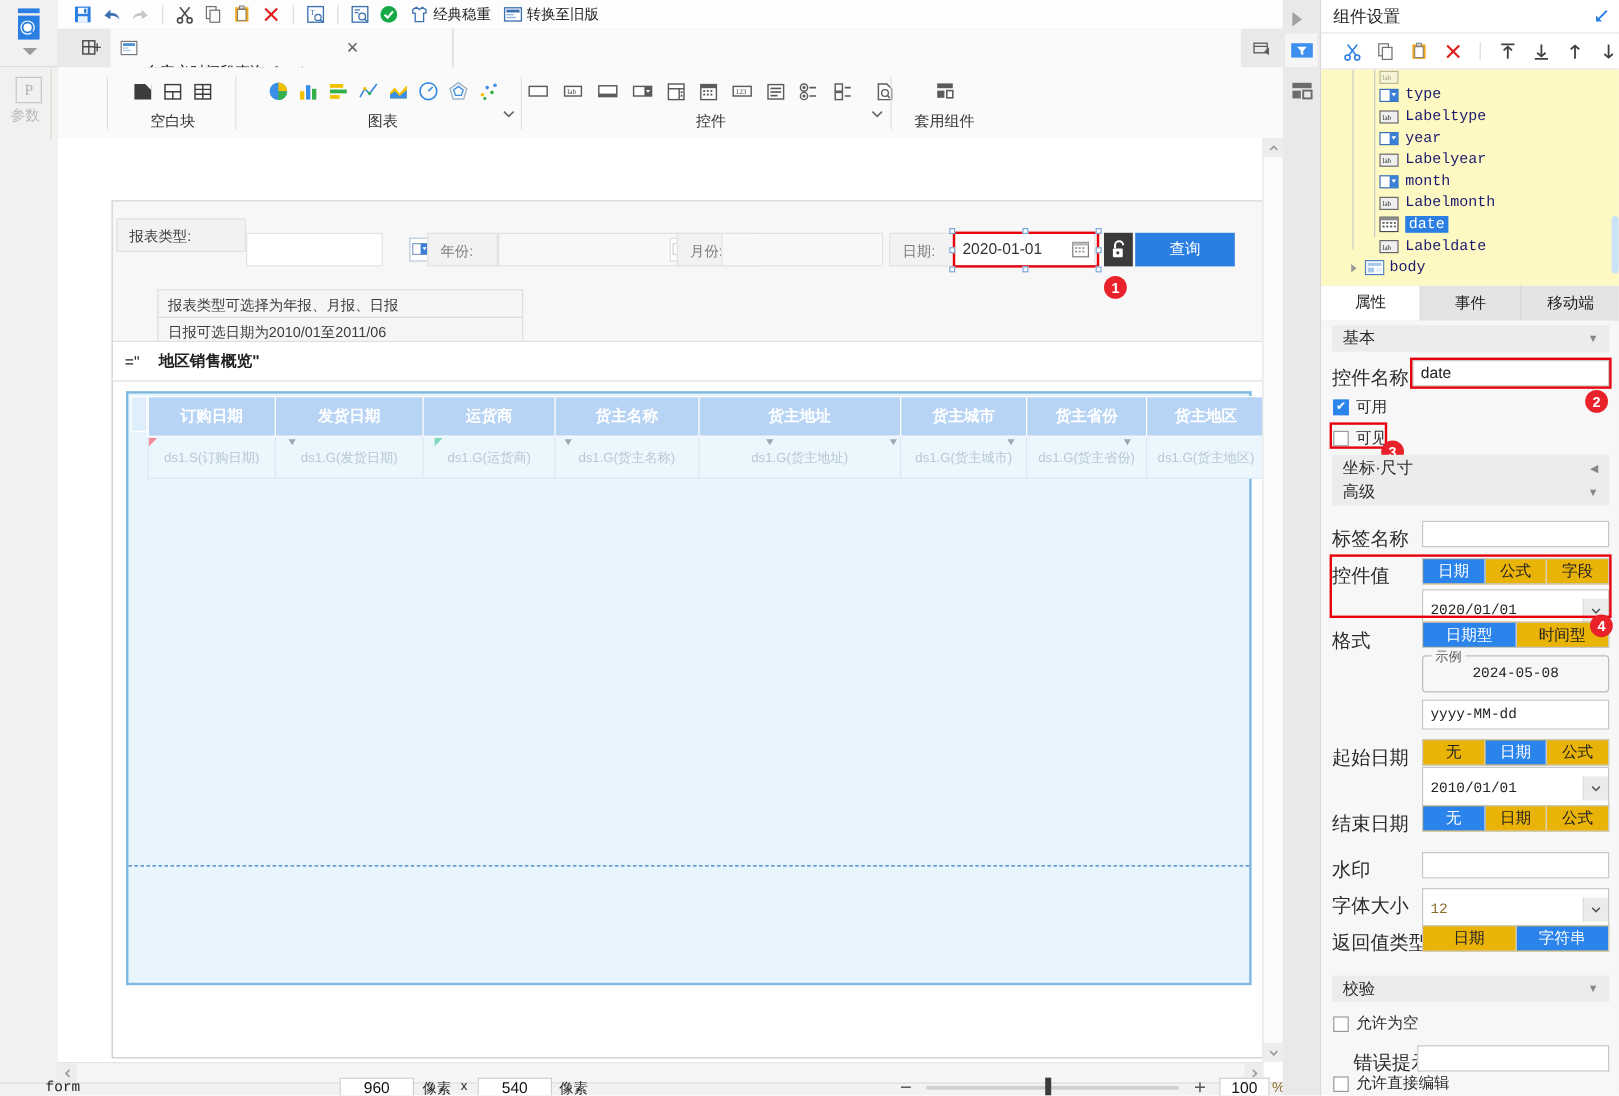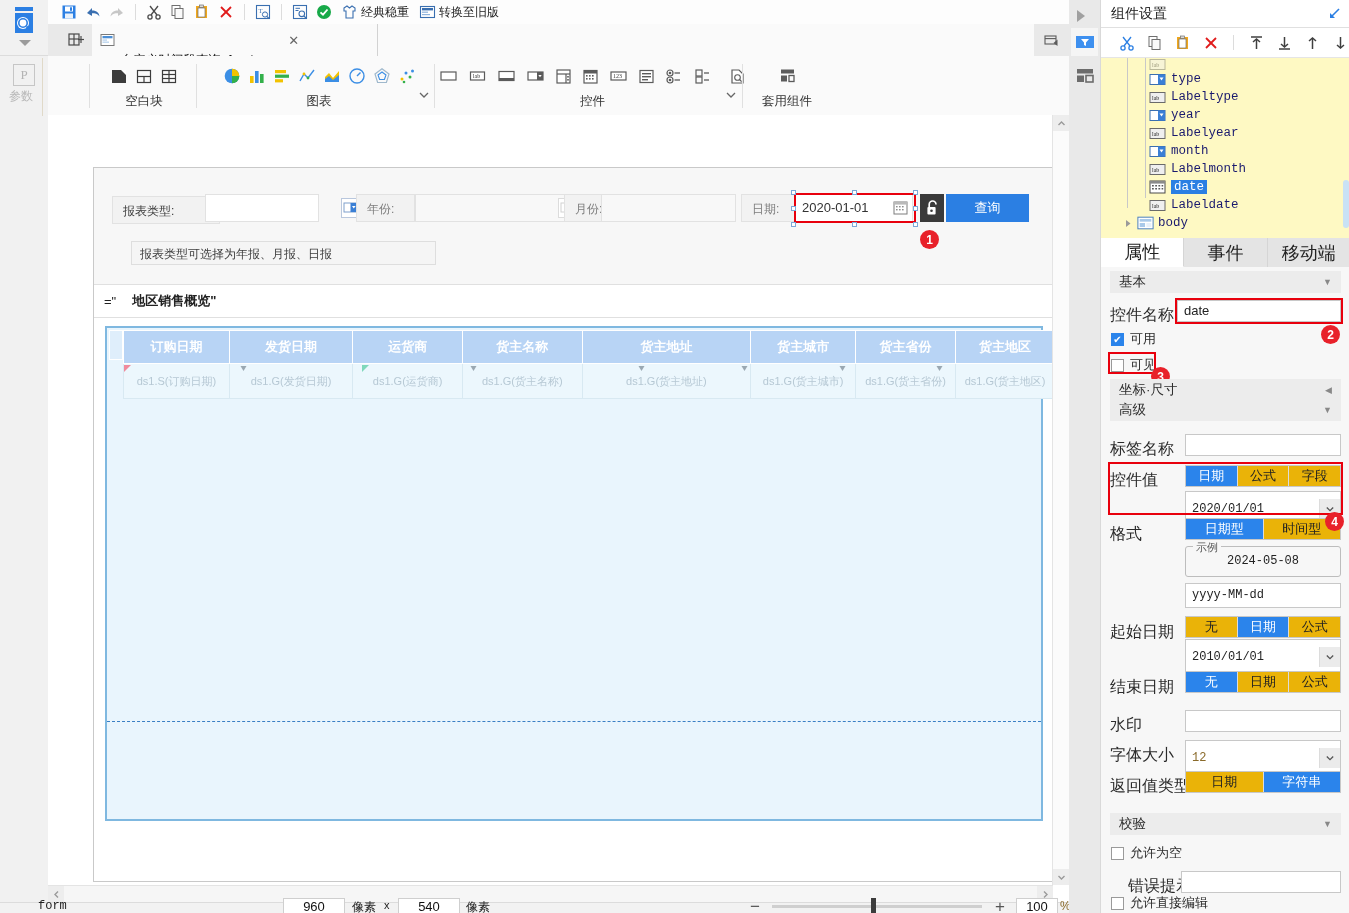"报表类型:" div.lbl-cell { margin-left: 15px -> none; top: 28px -> 14px }
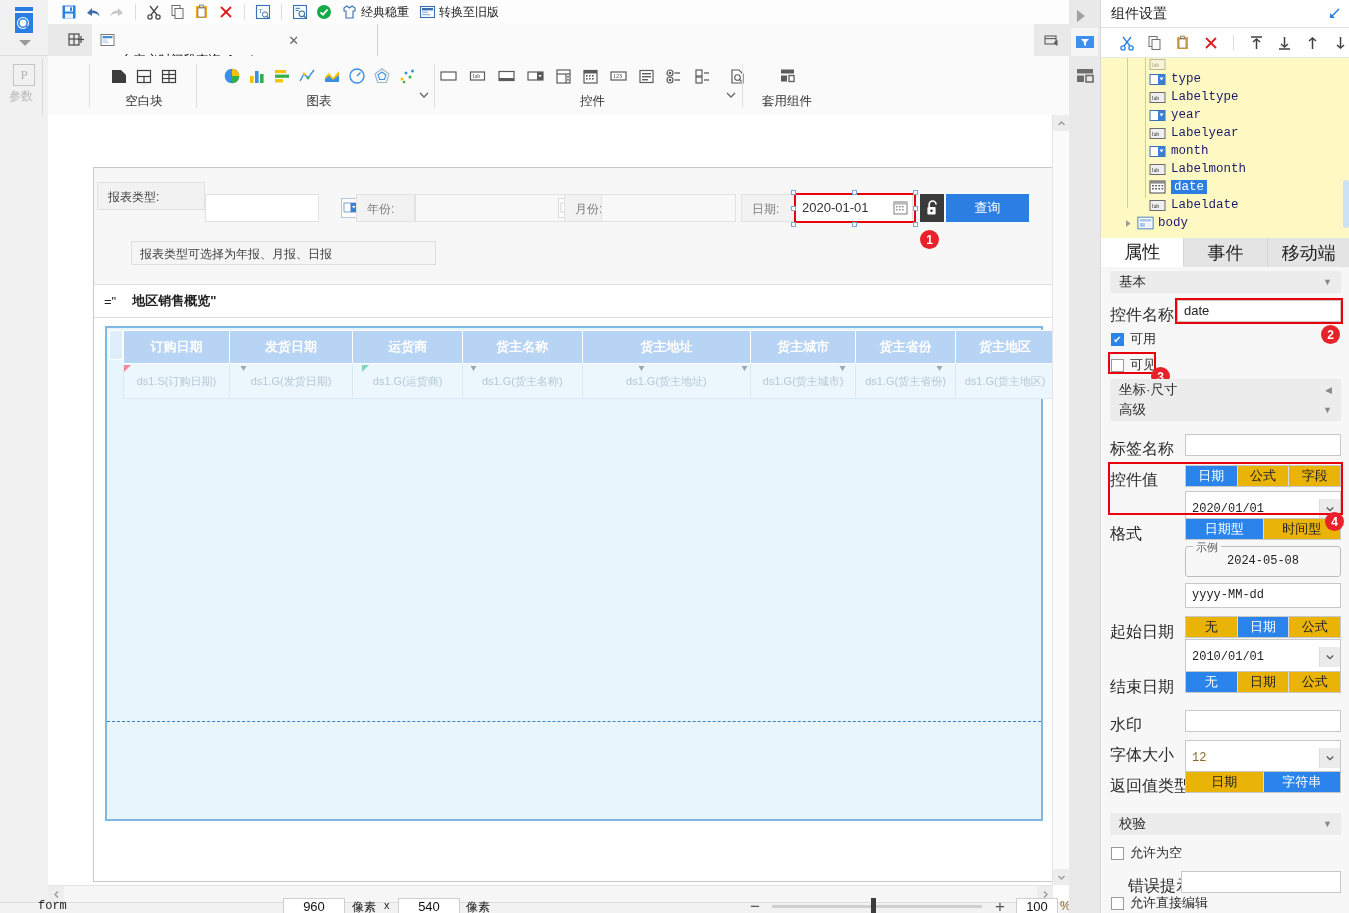"属性" .ptab { font-size: 18px -> 13px }
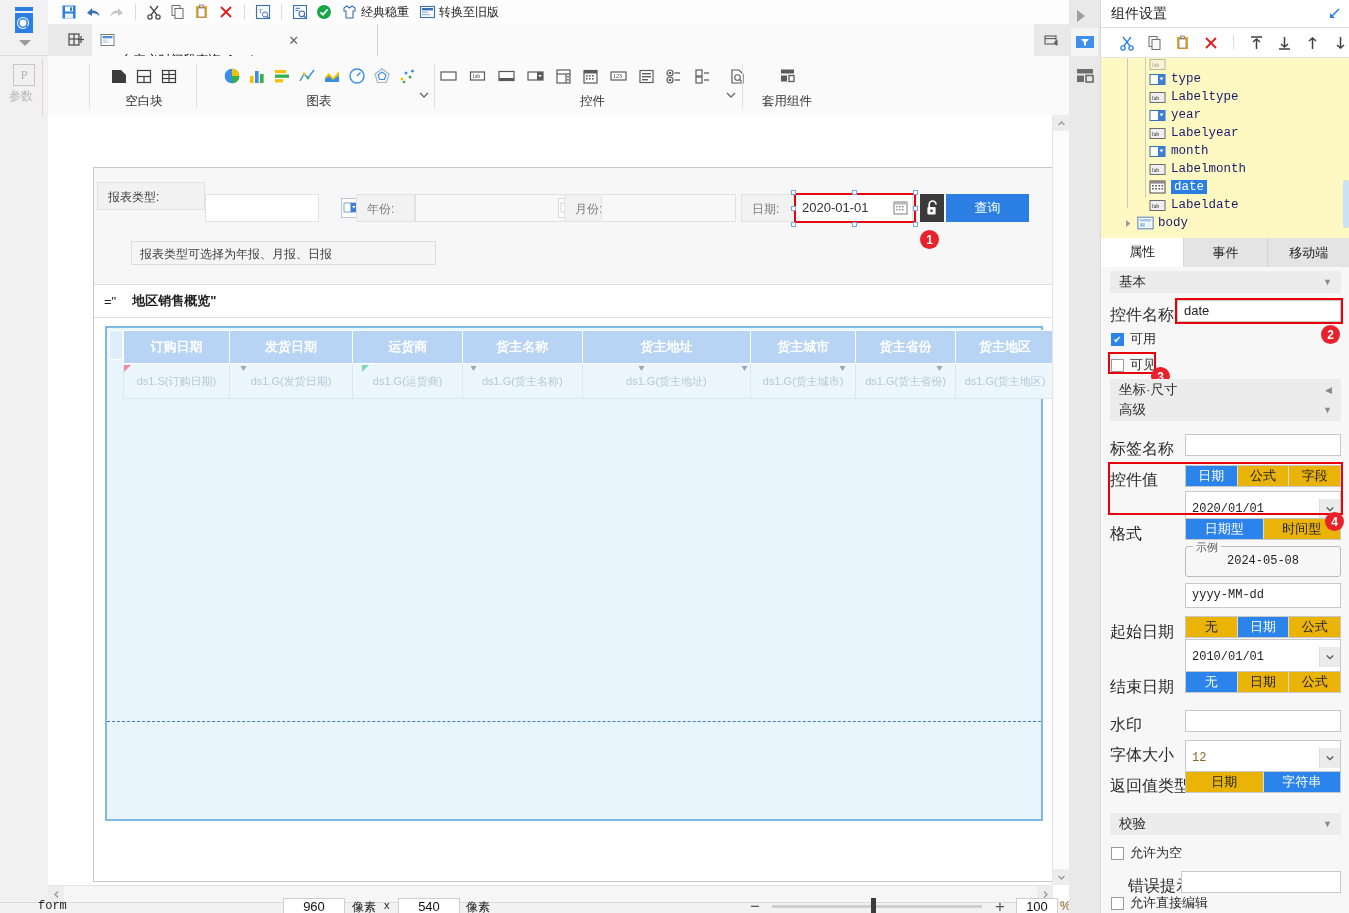"日报可选日期为2010/01至2011/06" div.hint { html: none -> <div>日报可选日期为2010/01至2011/06</div> }
